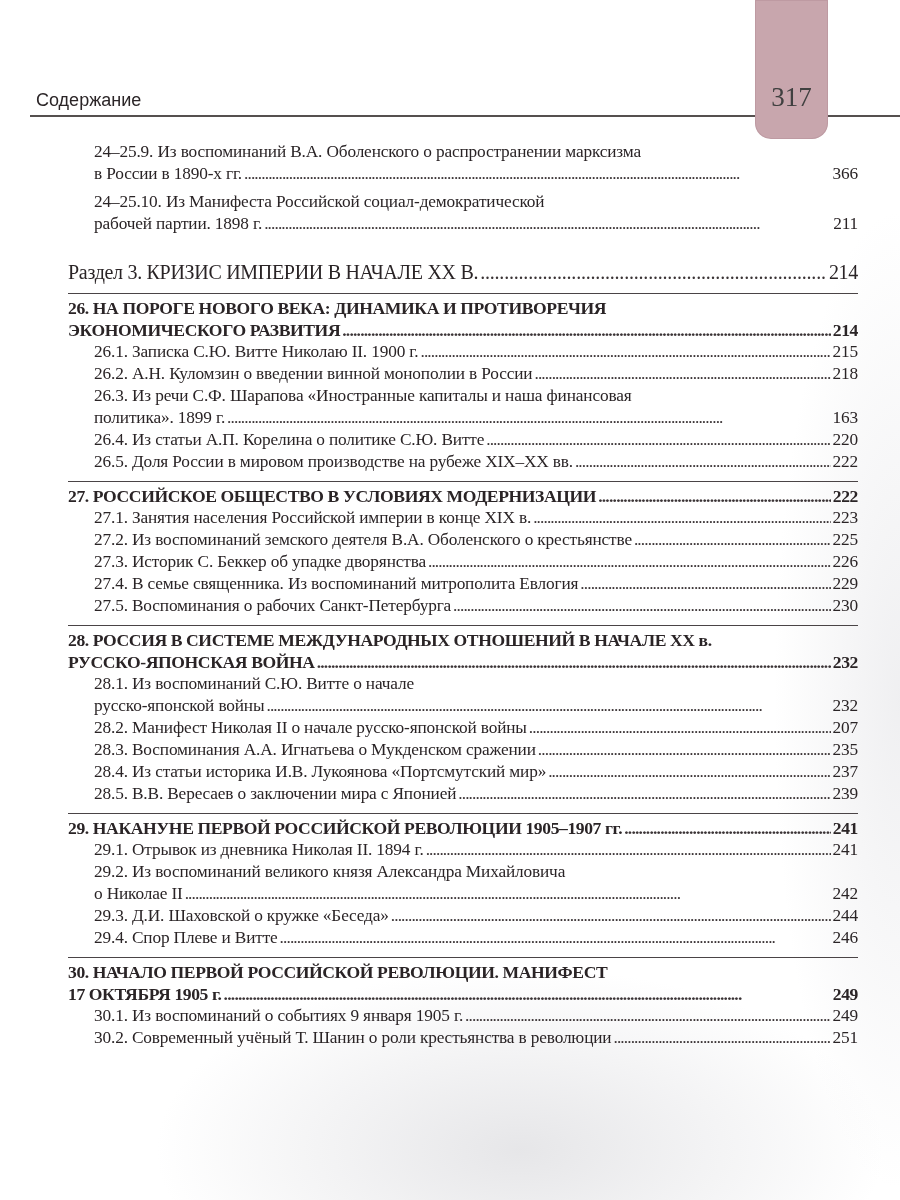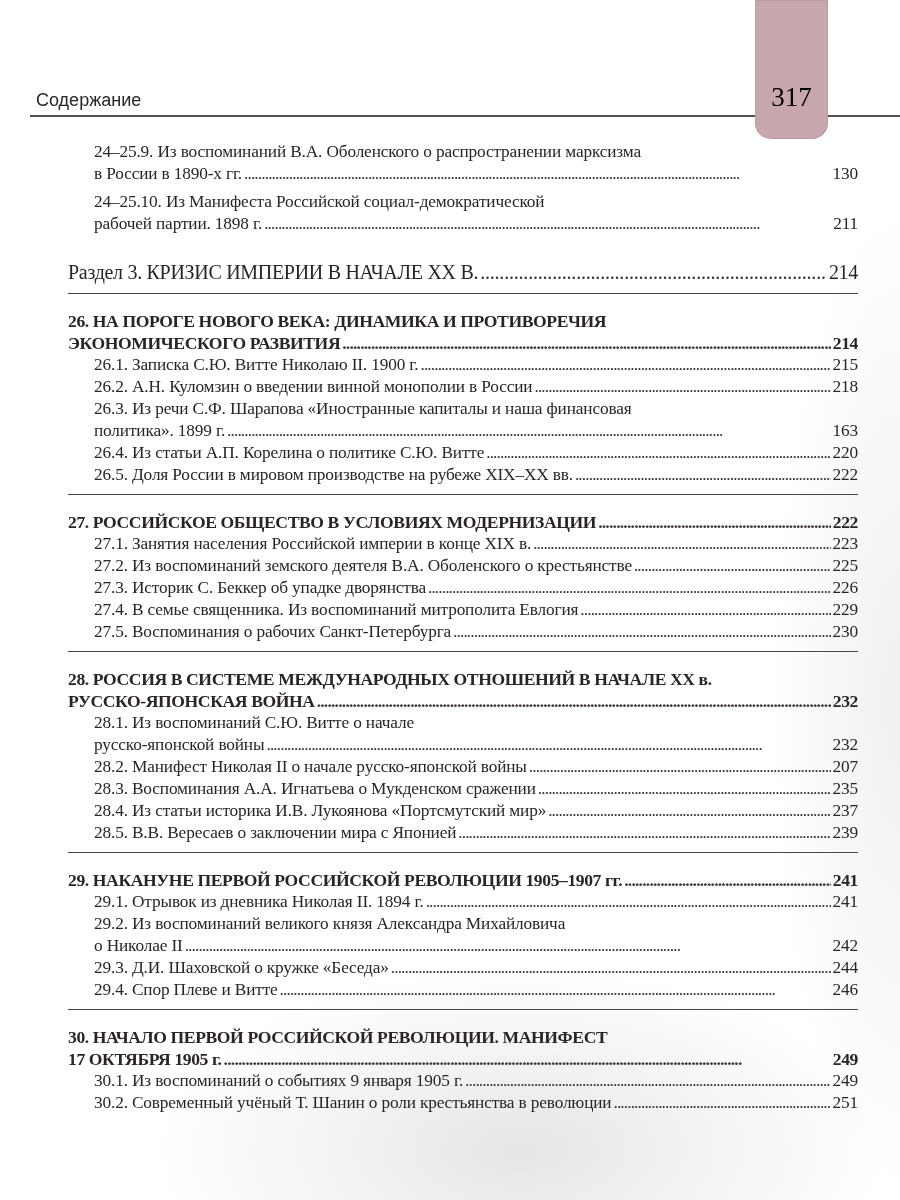"317" .page-number { color: #000000 -> #404040 }
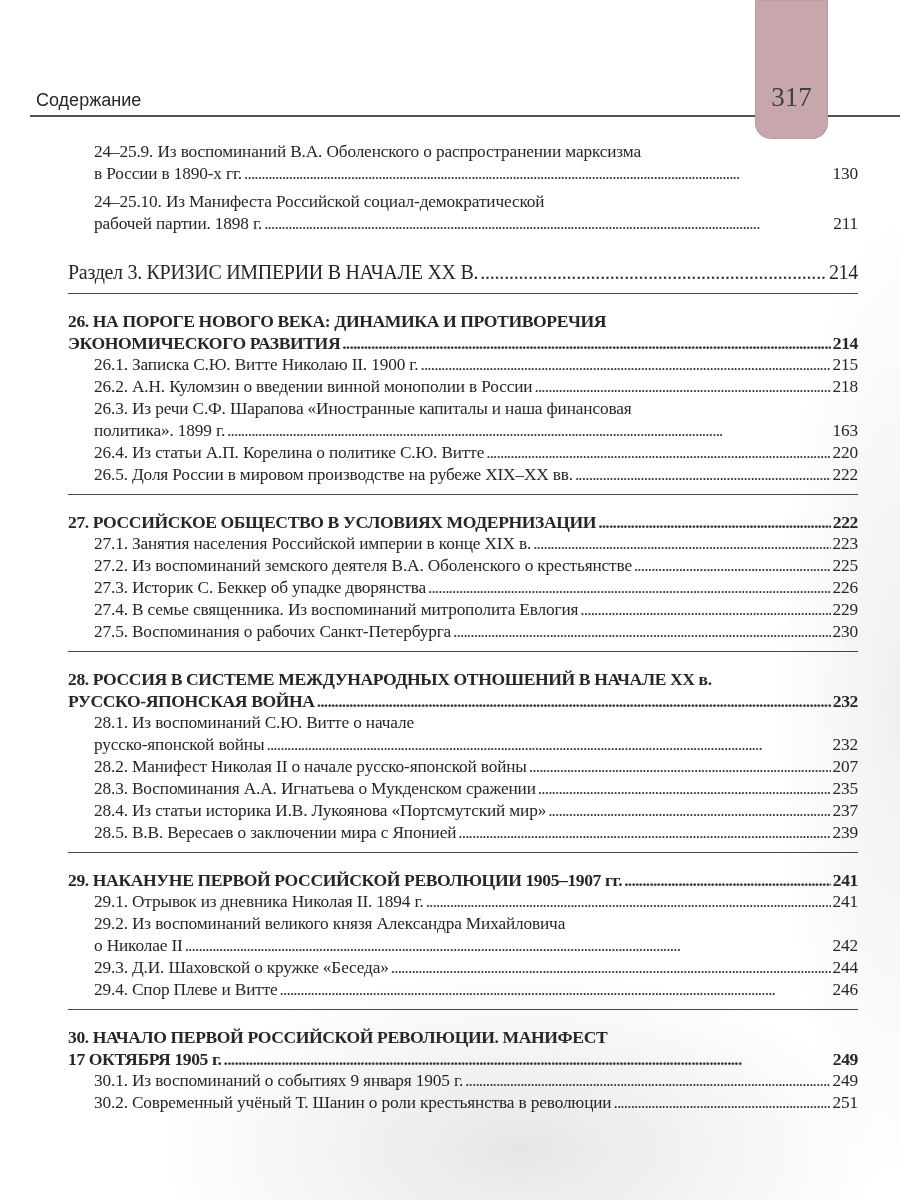"130" span.page { text: 130 -> 366 }
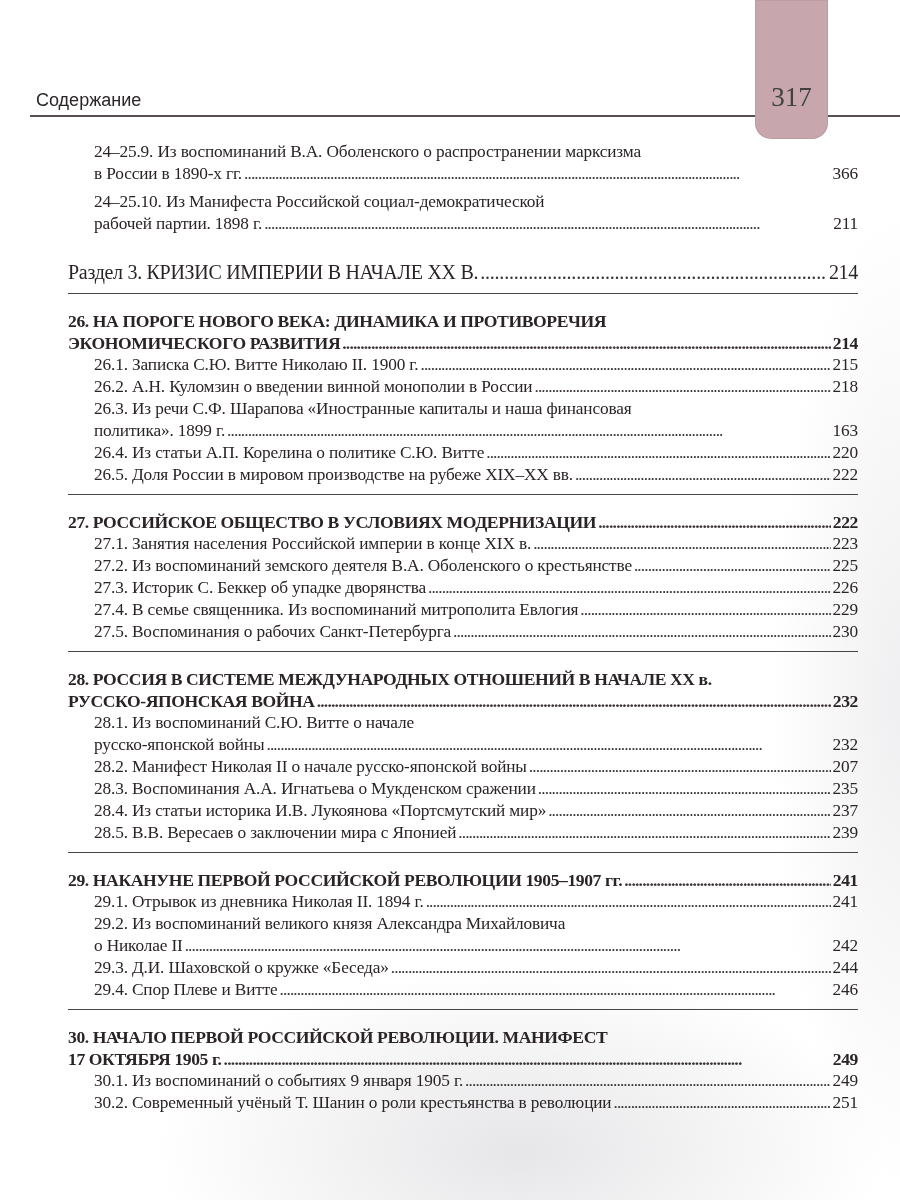"26. НА ПОРОГЕ НОВОГО ВЕКА:" .chapter-block { padding-top: 16px -> 3px }
